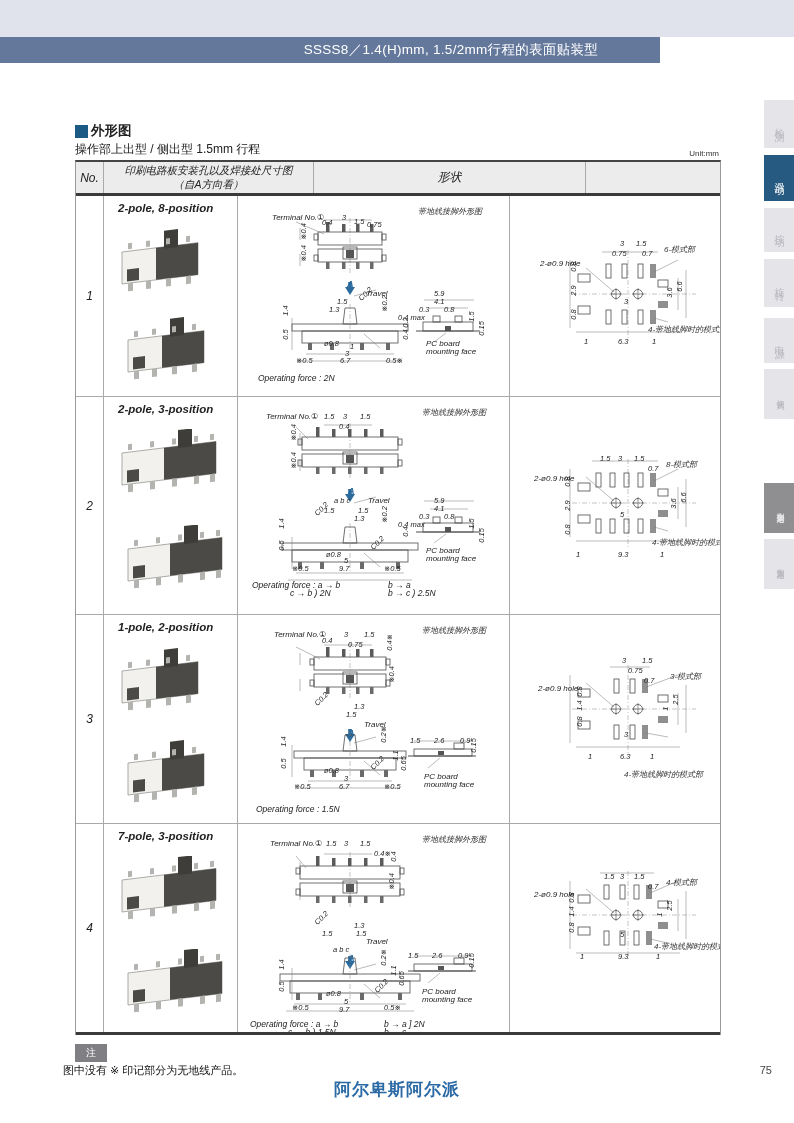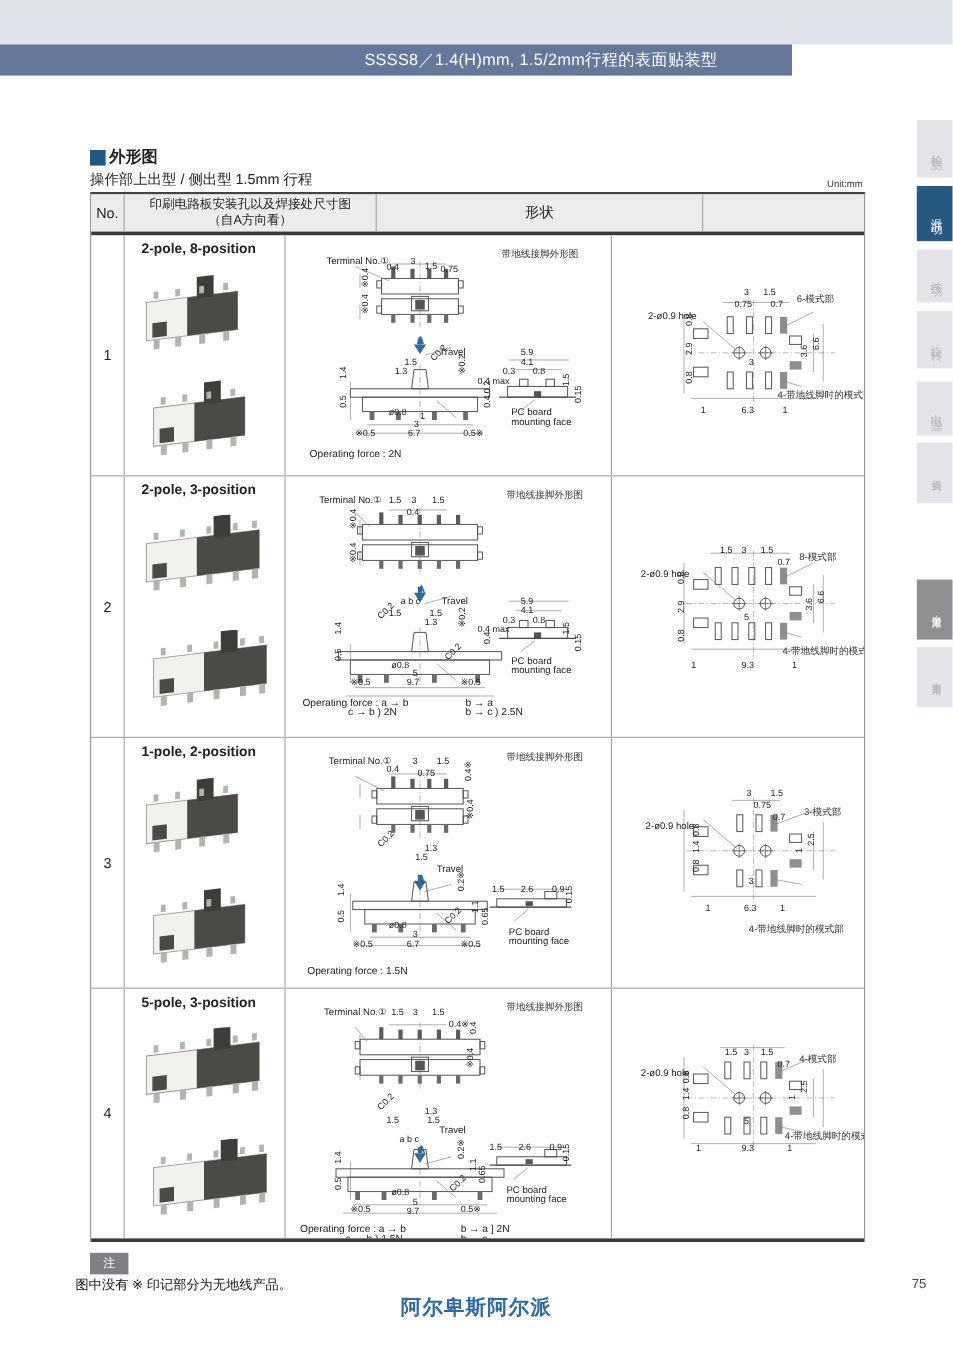"No." .tbl { font-style: none -> italic }
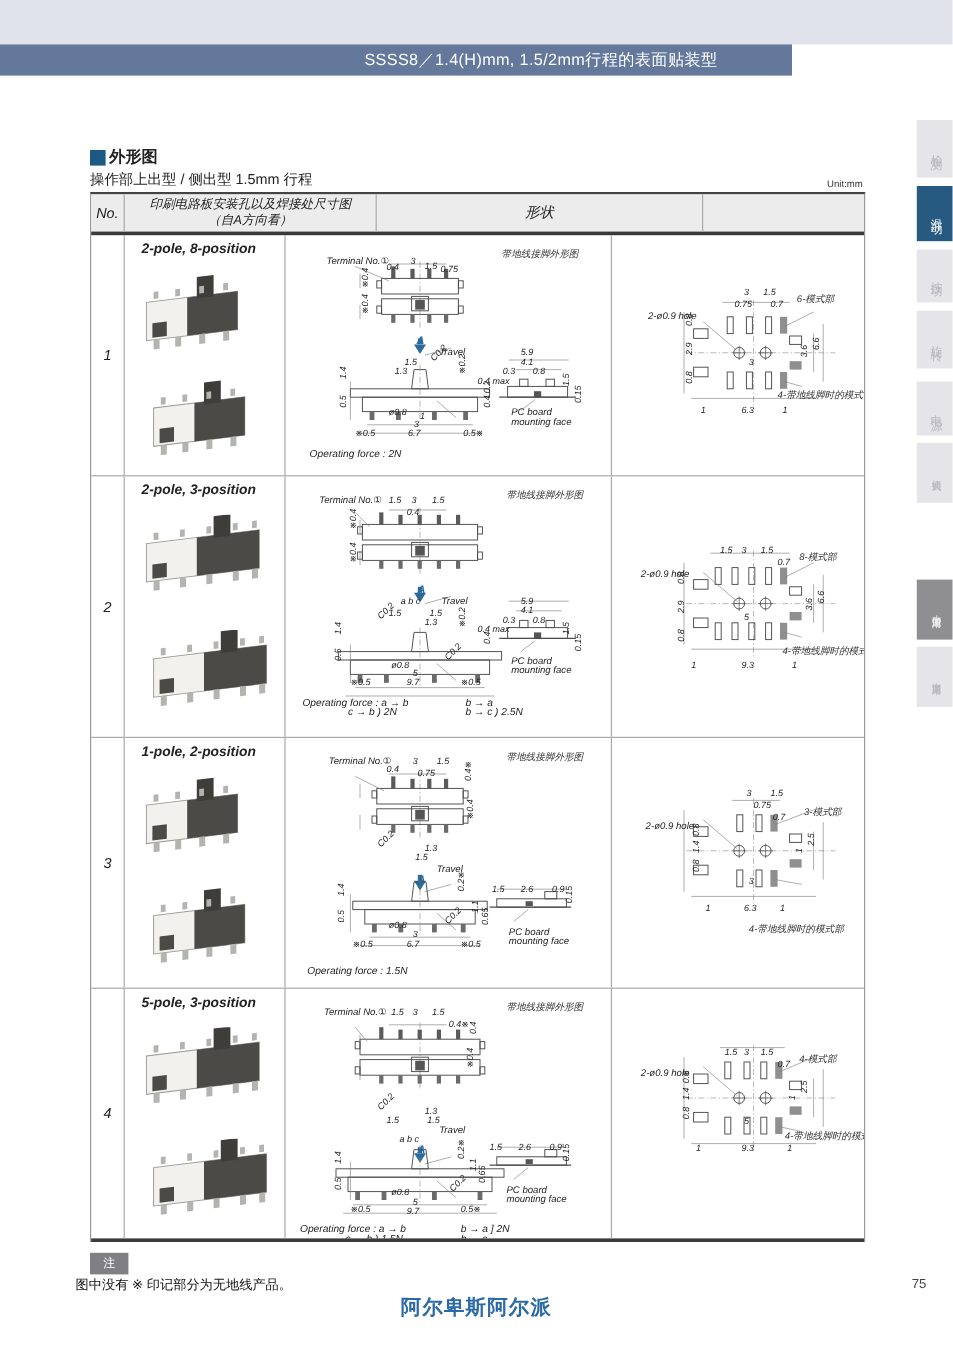"5-pole, 3-position" div.type-label { text: 5-pole -> 7-pole }
